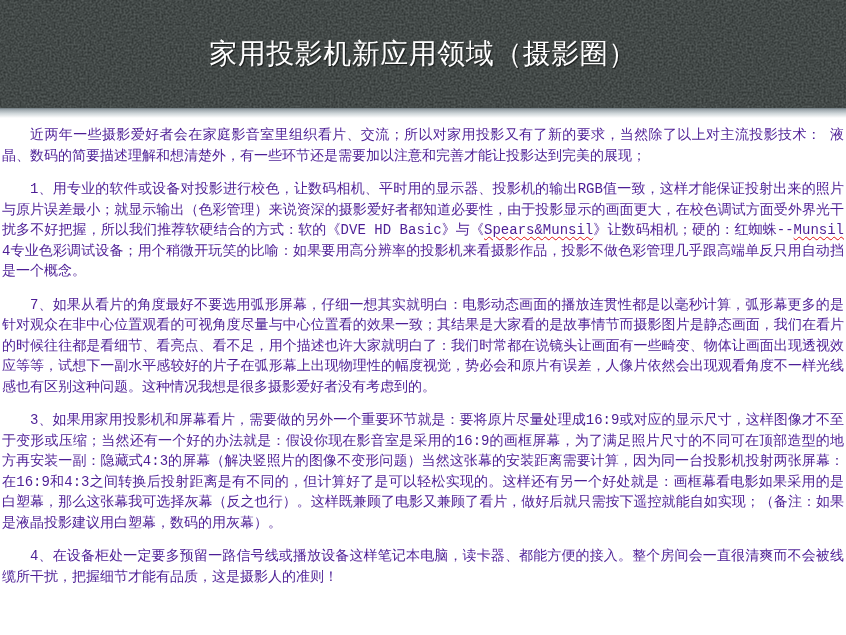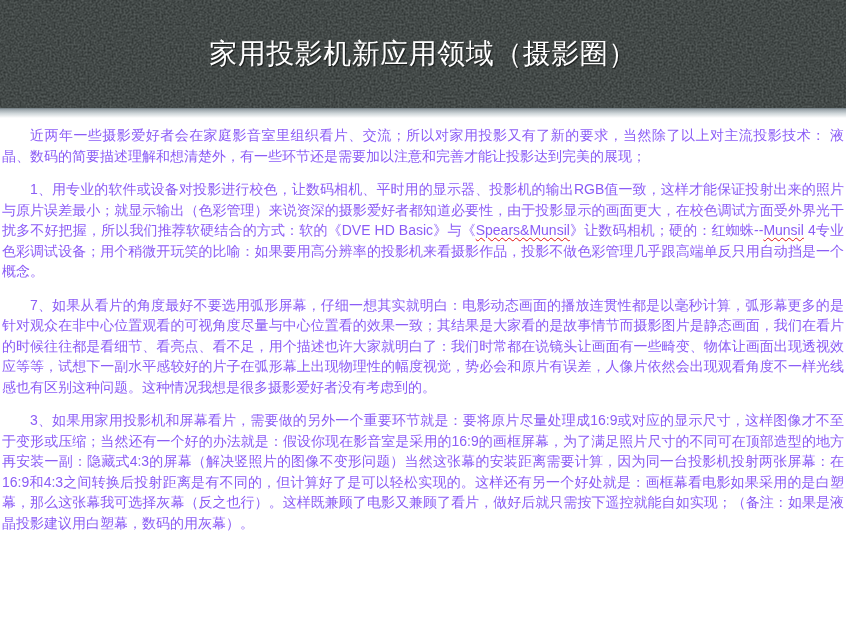"家用投影机新应用领域（摄影圈）" .page { font-family: Liberation Sans, sans-serif -> Liberation Mono, monospace }
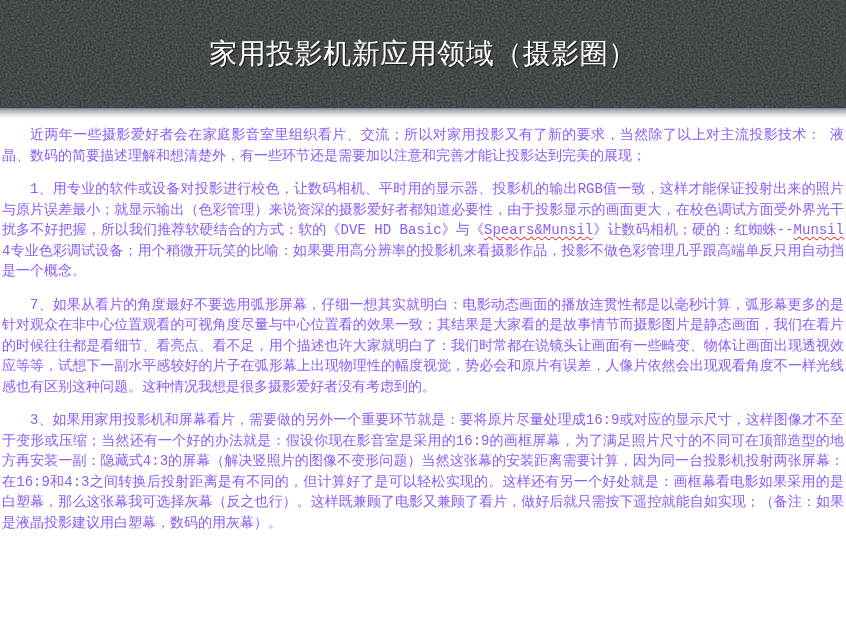"近两年一些摄影爱好者会在家庭影音室里组织看片、交流；所以对家用投影又有了新的要求" .body-text { color: #8b5cf6 -> #4c1d95 }
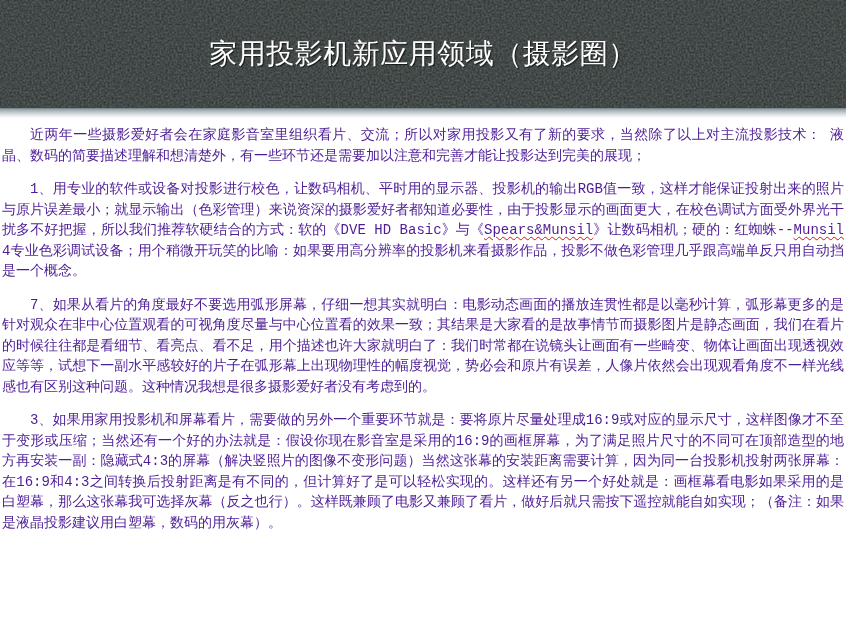"4、在设备柜处一定要多预留一路信号线或播放设备这样笔记本电脑，读卡器、都能方便的" p.para { html: none -> <p><span>4、在设备柜处一定要多预留一路信号线或播放设备这样笔记本电脑，读卡器、都能方便的接入。整个房间会一直很清爽而不会被线缆所干扰，把握细节才能有品质，这是摄影人的准则！</span></p> }
